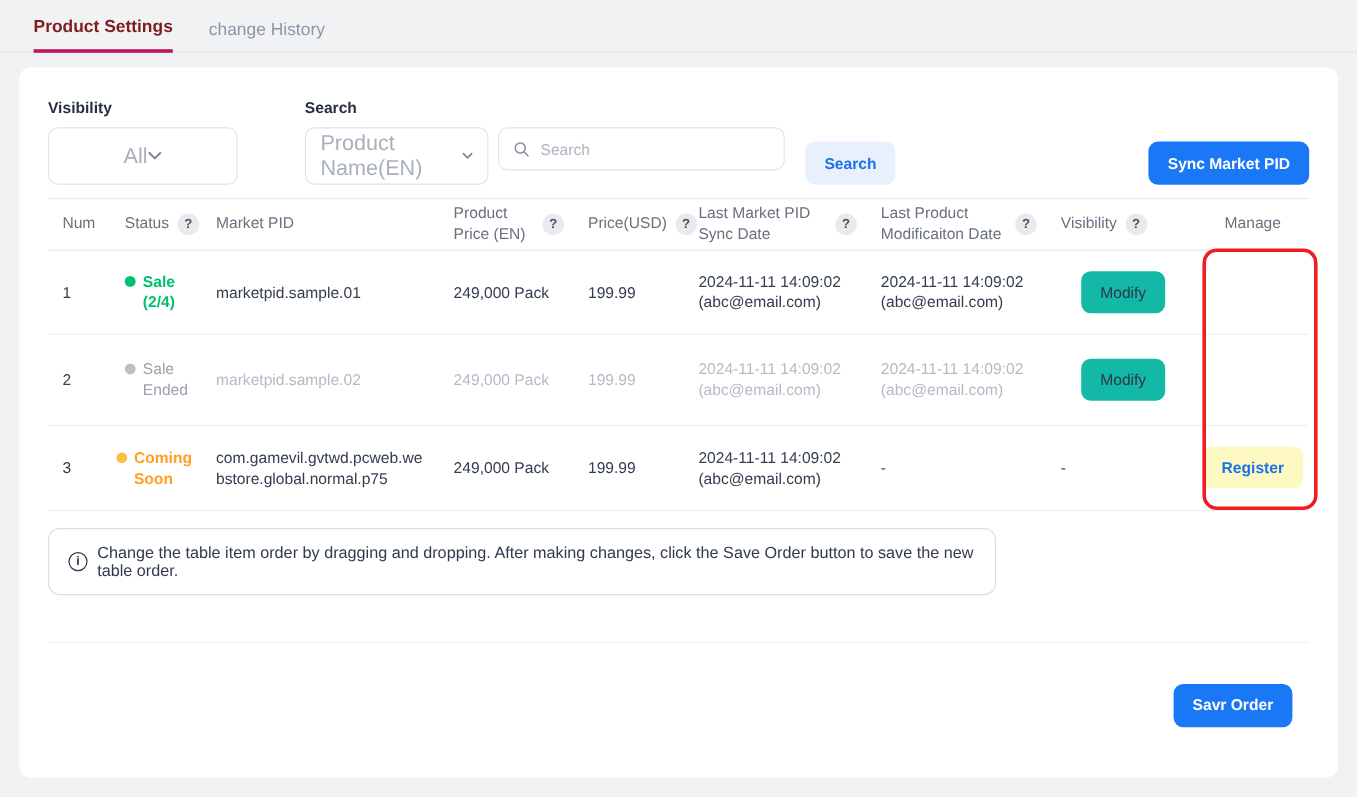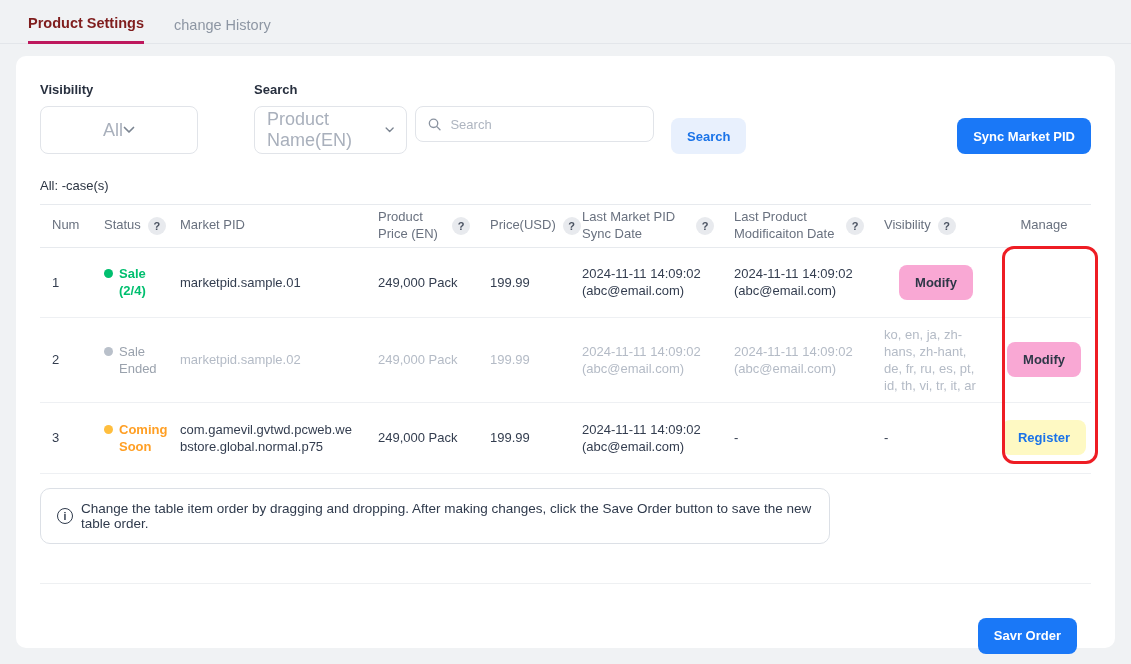"All: -case(s)" div.summary { html: <div>All: -case(s)</div> -> none }
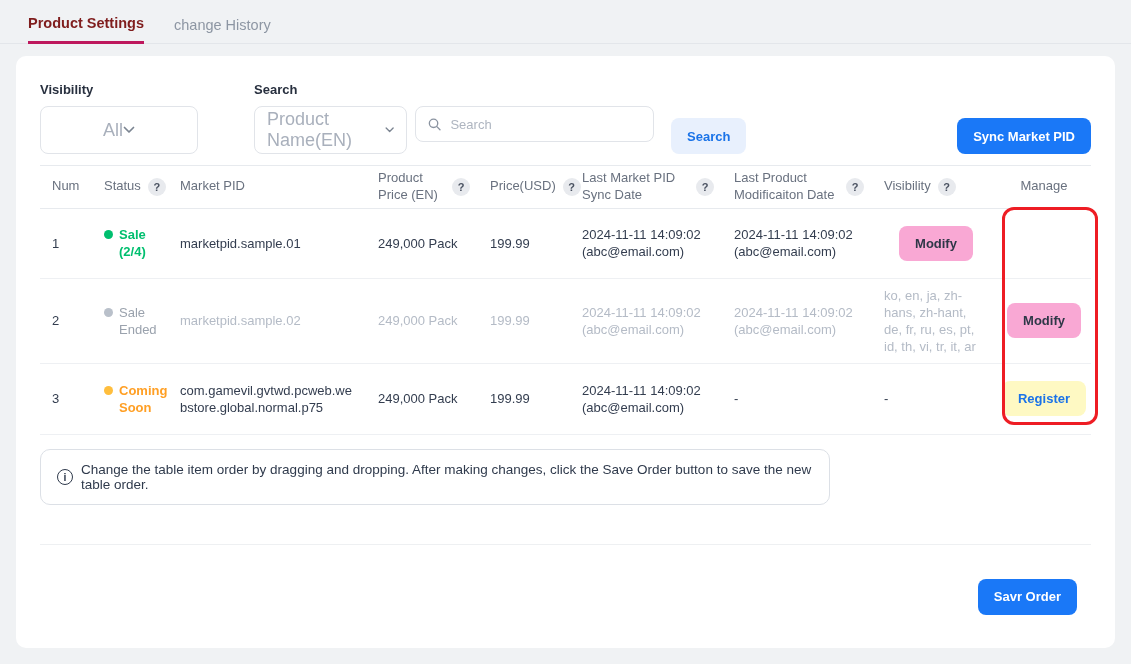"Modify" .mbtn { background: #f9a8d4 -> #14b8a6; font-weight: bold -> none }
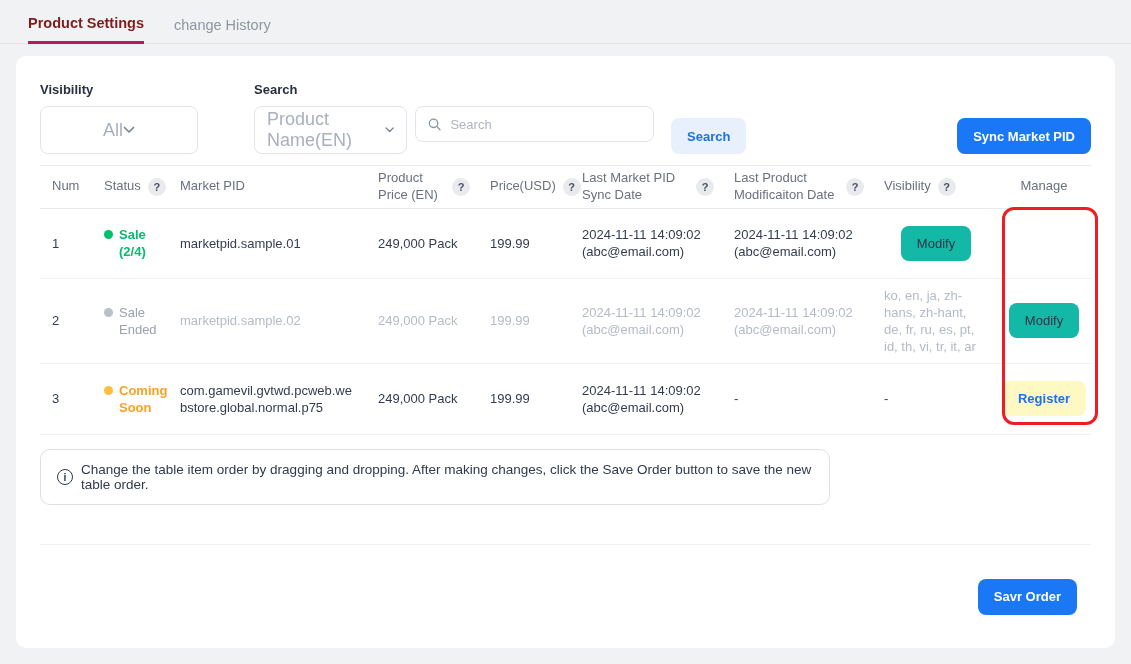"ko, en, ja, zh-hans, zh-hant," div.td { html: <div>ko, en, ja, zh-hans, zh-hant, de, fr, ru, es, pt, id, th, vi, tr, it, ar</div> -> none }
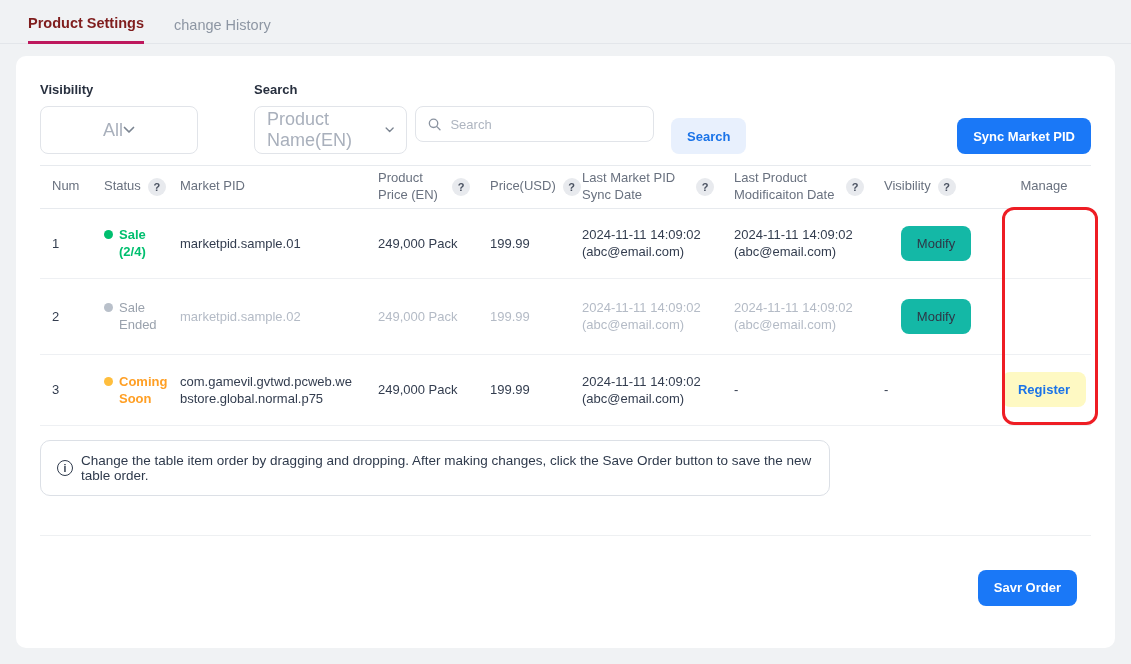"Coming" .st-coming { justify-content: none -> flex-end }
